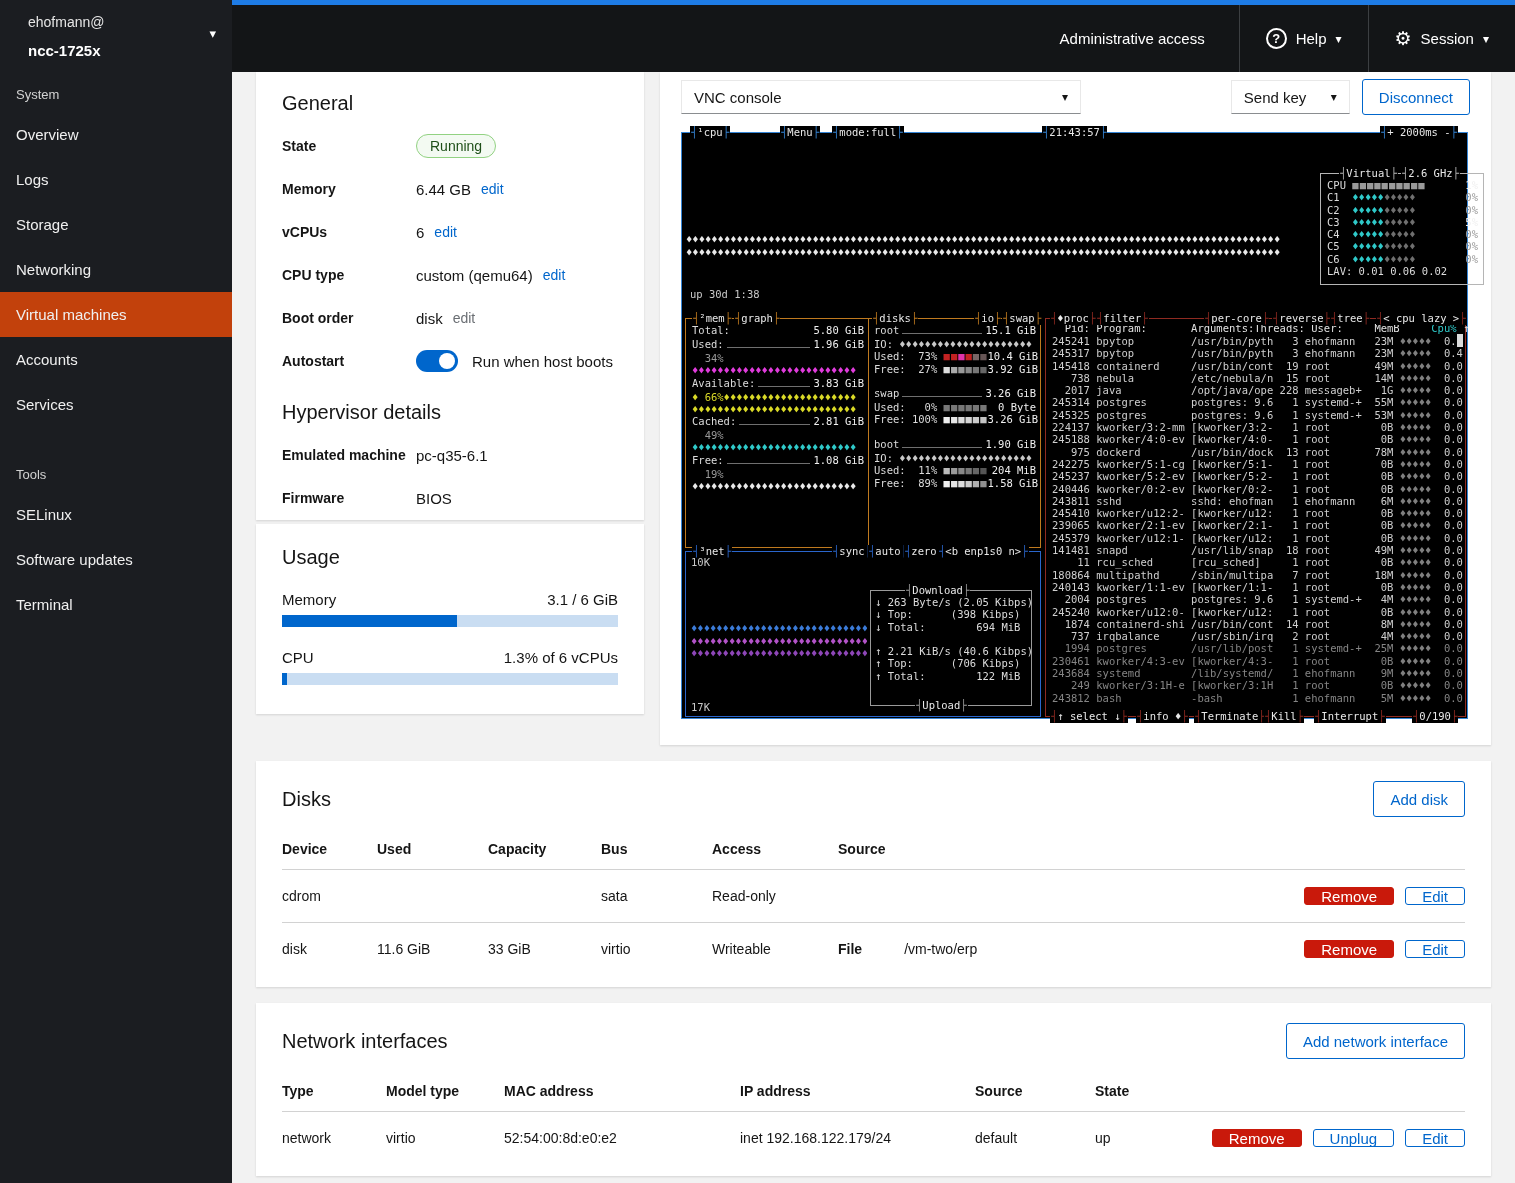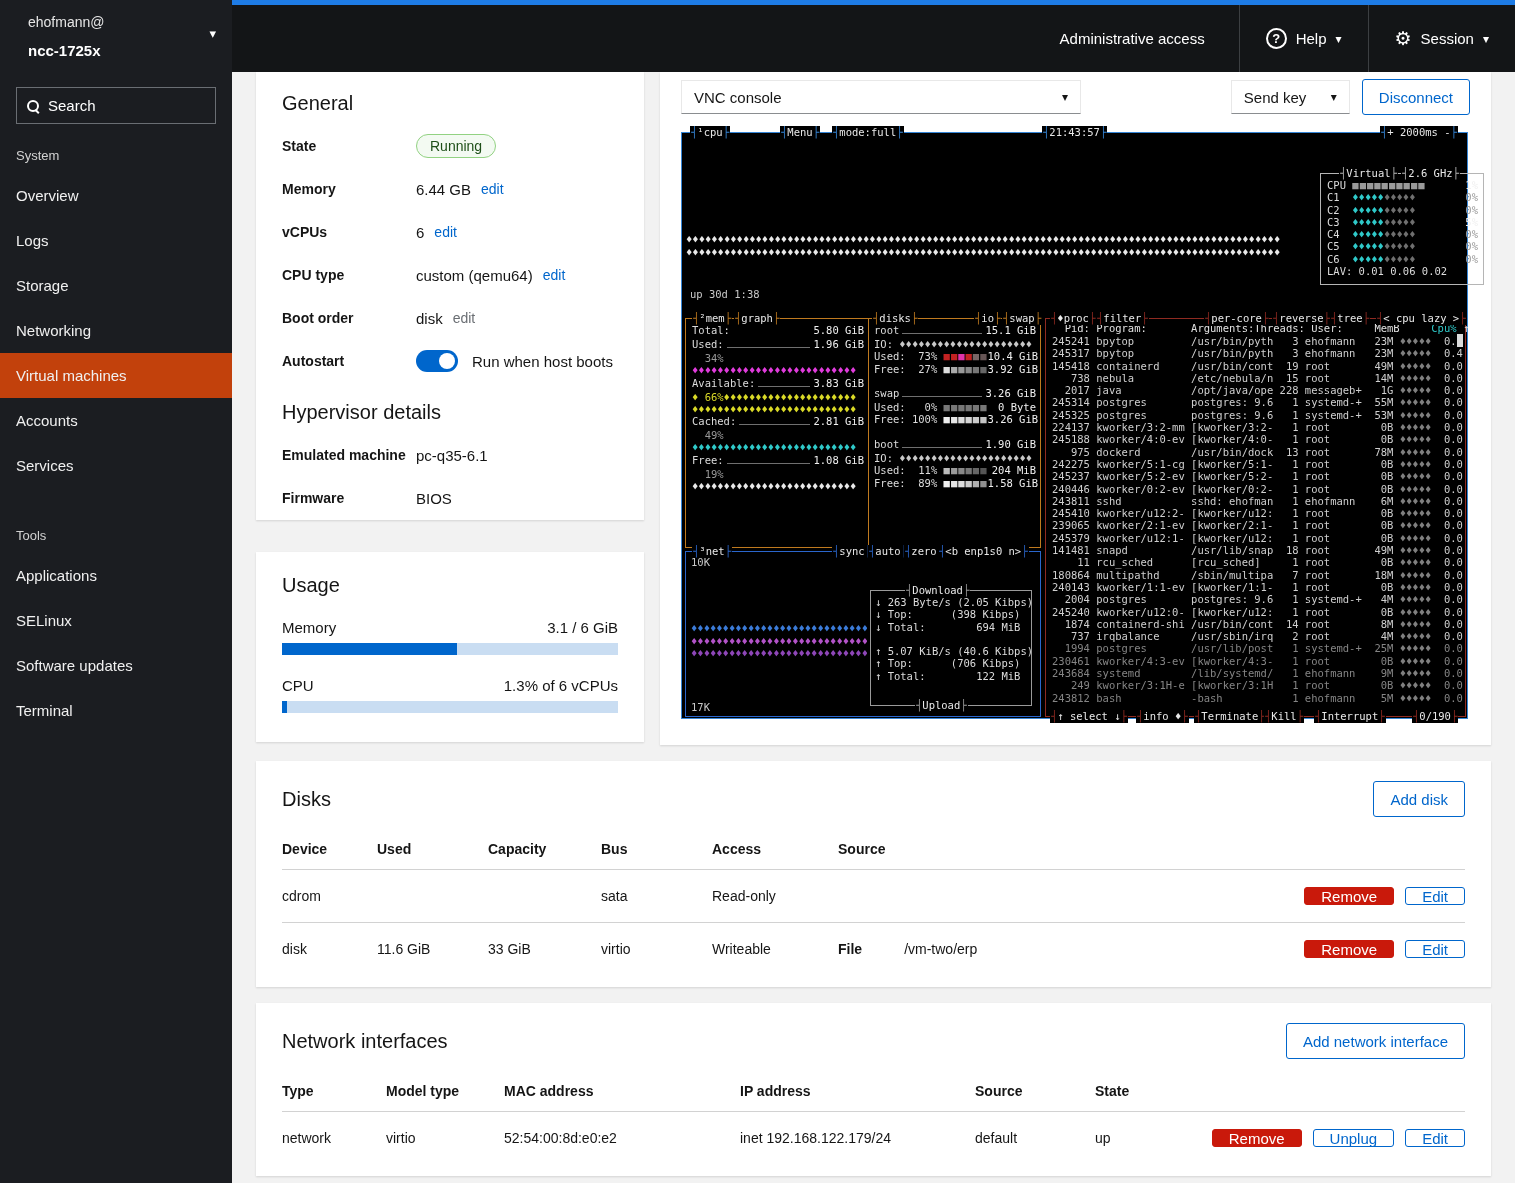"Search" div.search-box { html: <div> <span></span> <span>Search</span> </div> -> none }
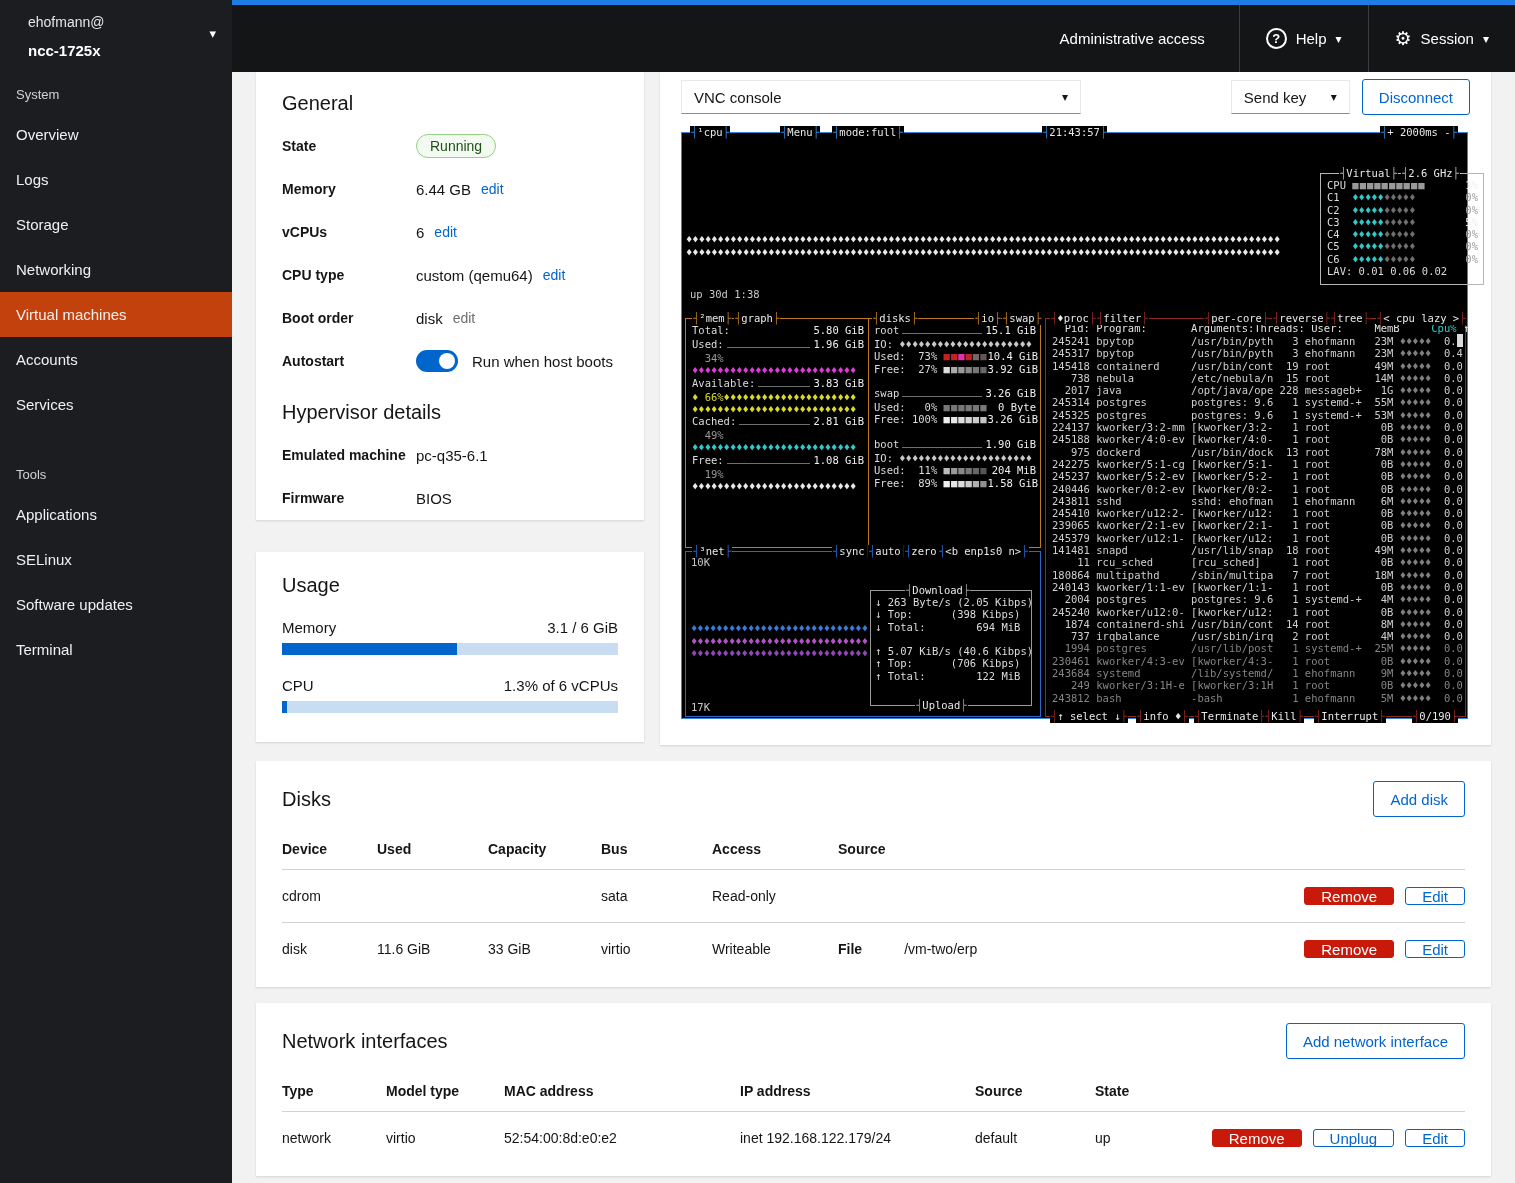"General" .colL { gap: 32px -> 4px }
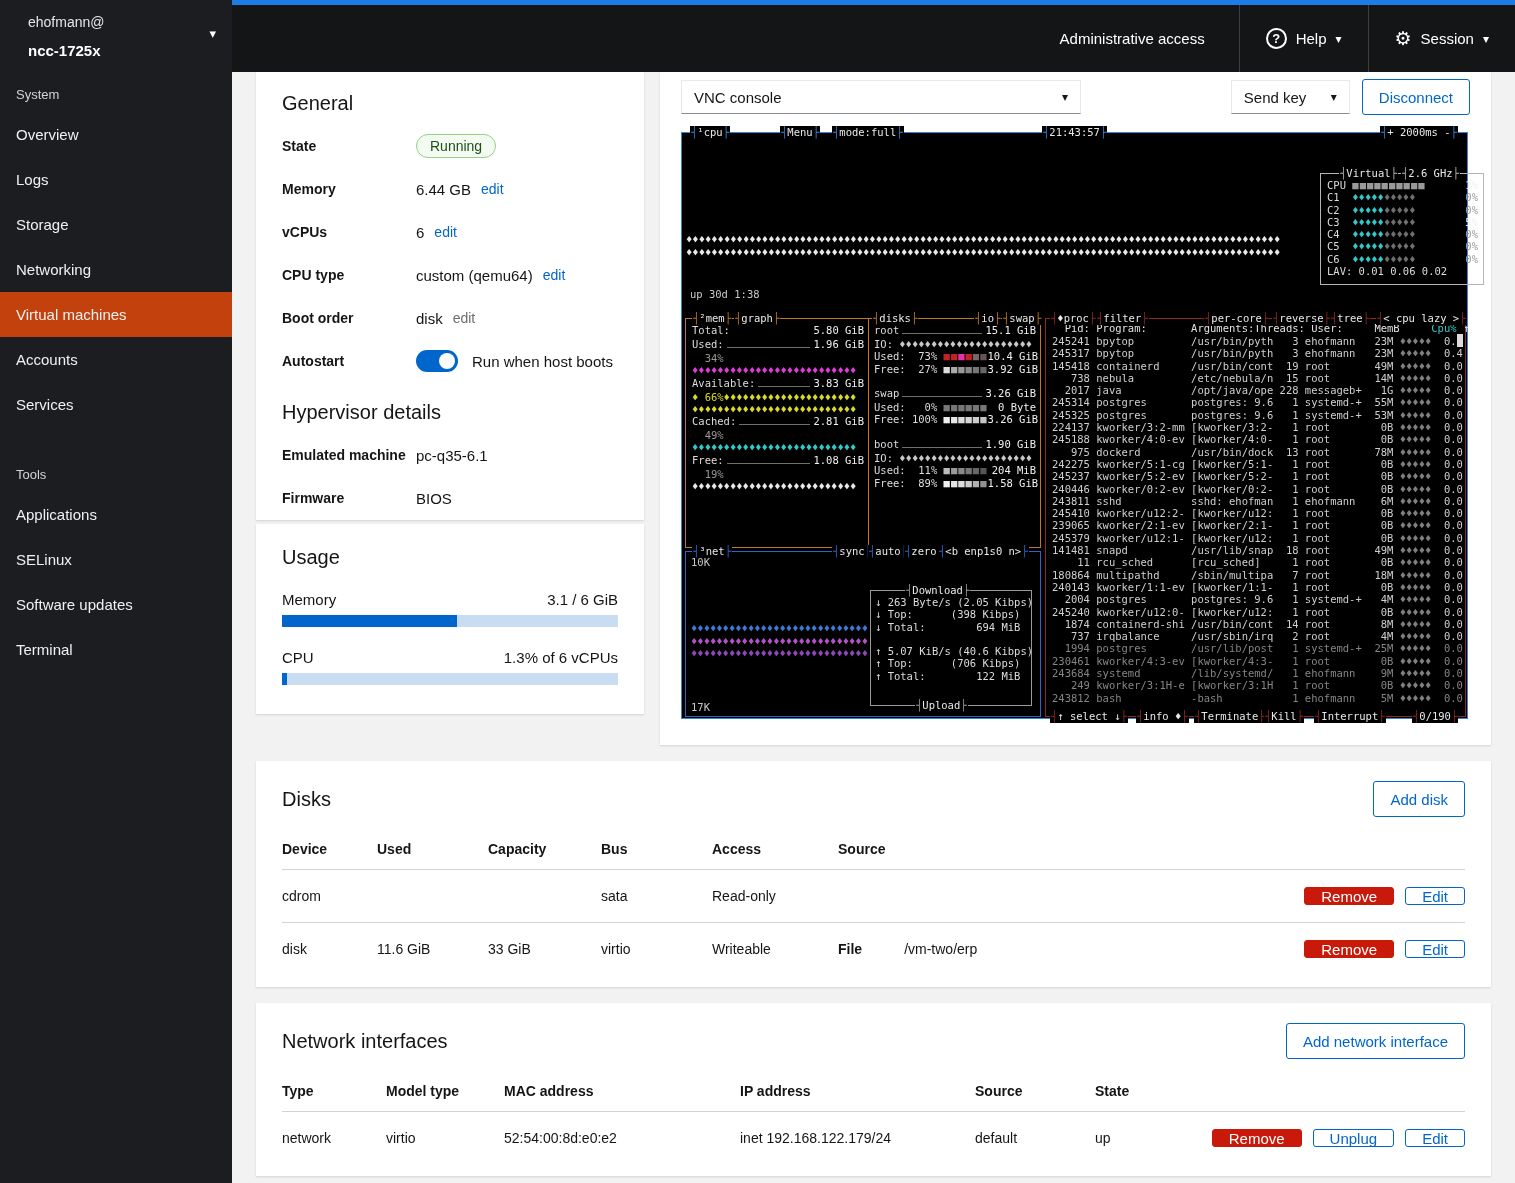"Applications" div.nav-item { html: <div>Applications</div> -> none }
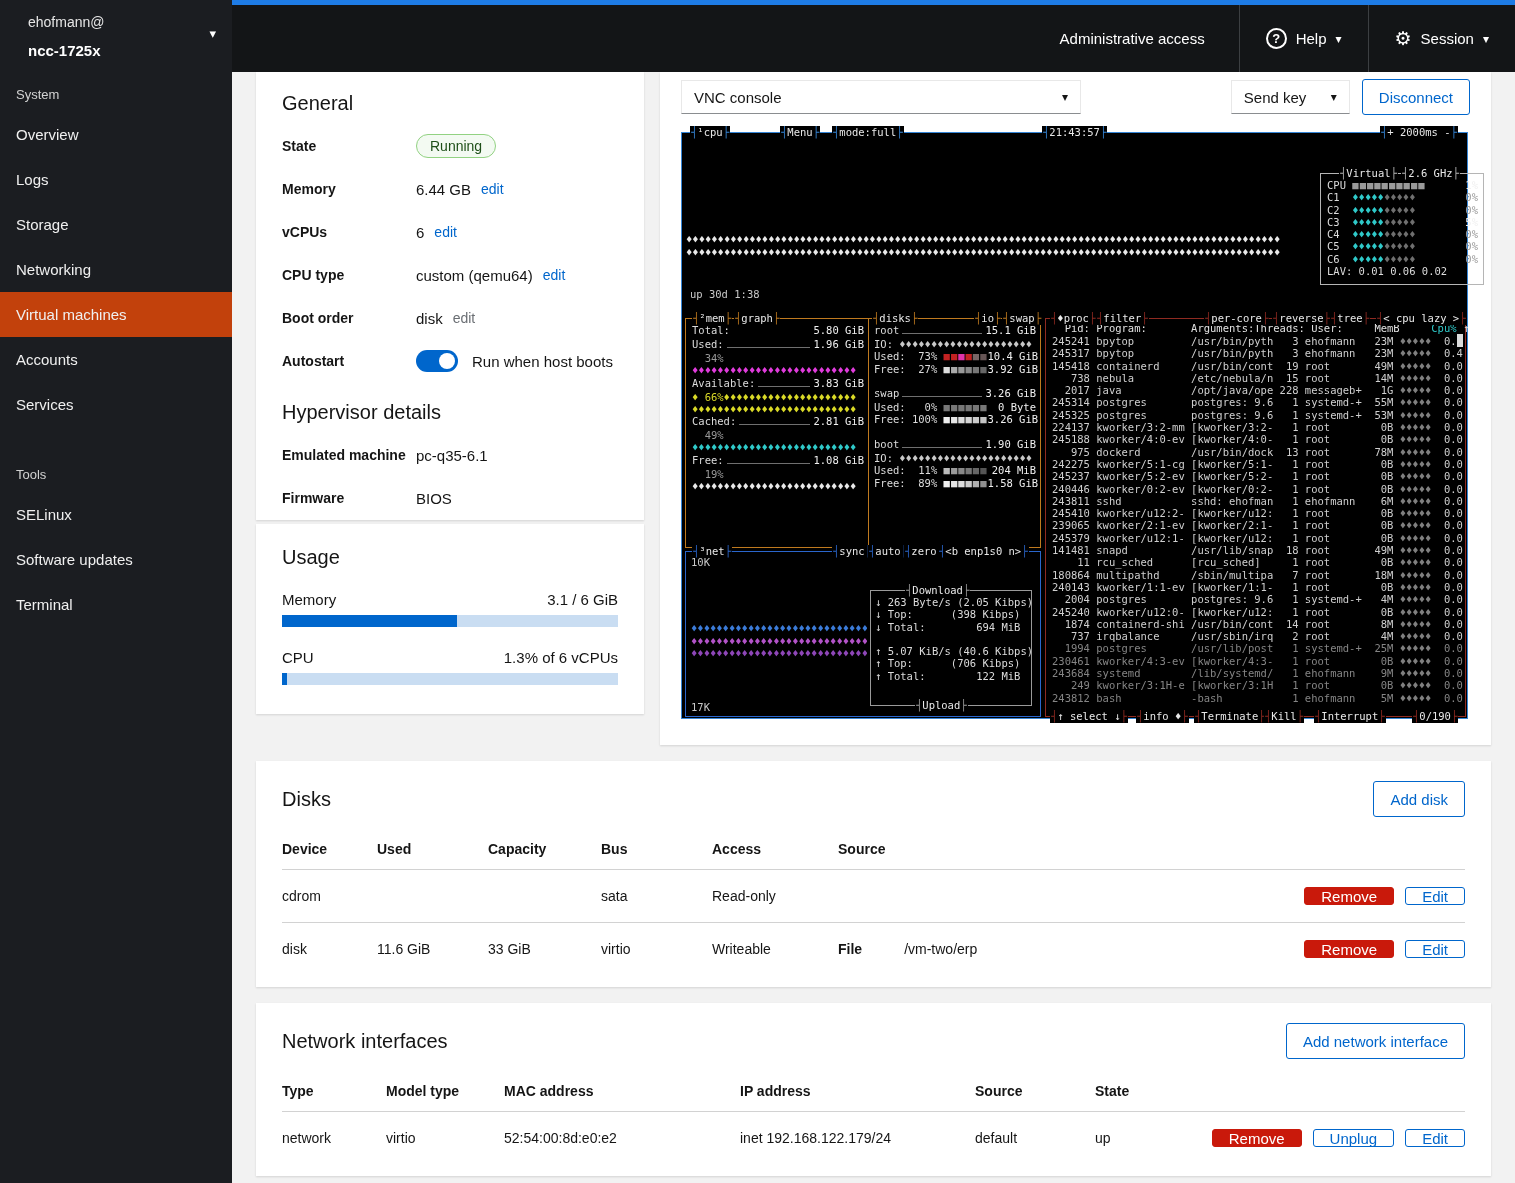"↑ 5.07 KiB/s (40.6 Kibps)" div { text: 5.07 -> 2.21 }
